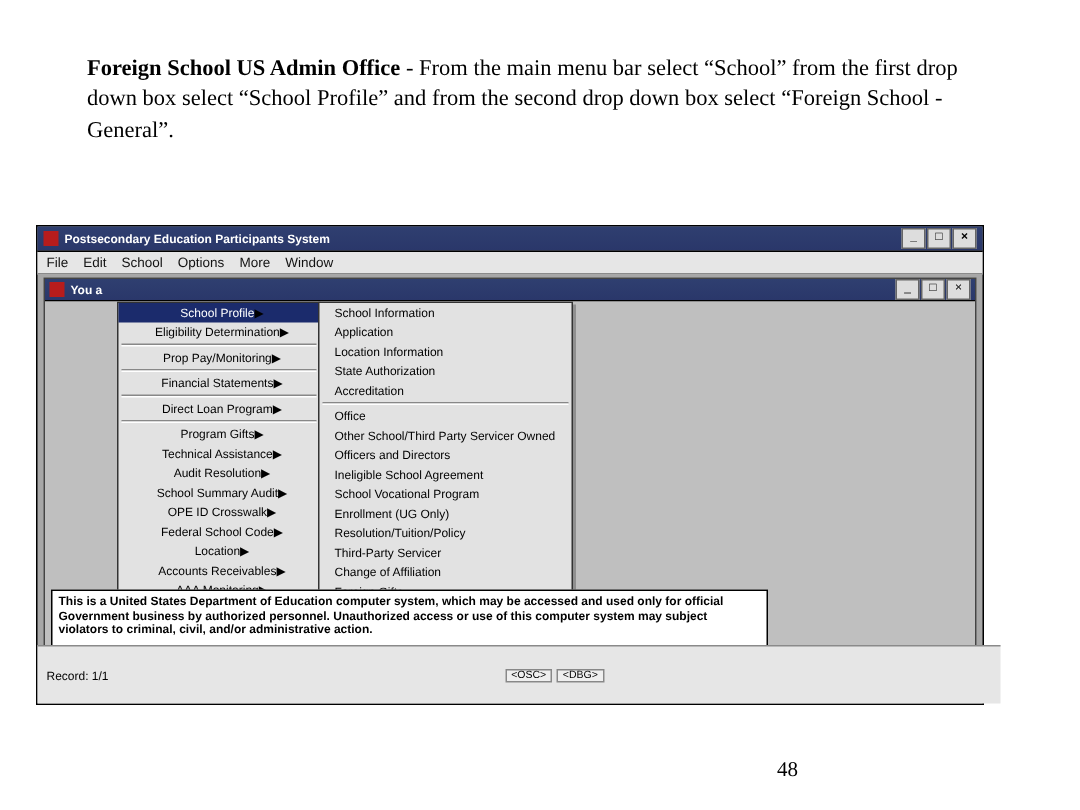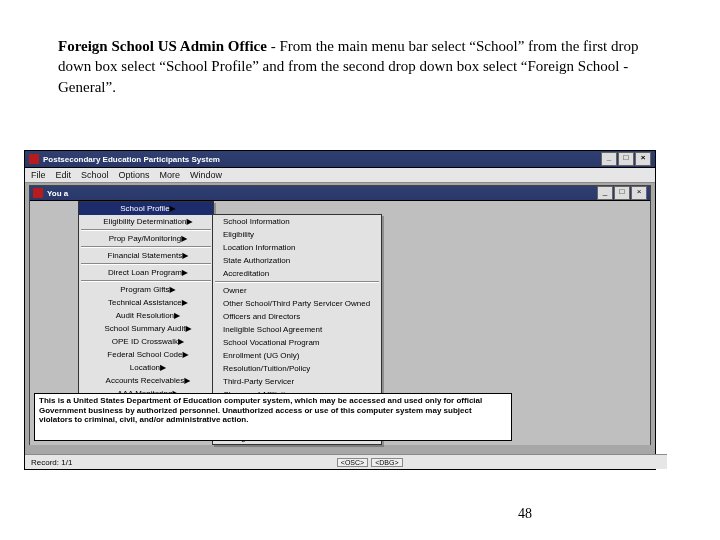"School Information" .dd2 { top: 13px -> 0 }
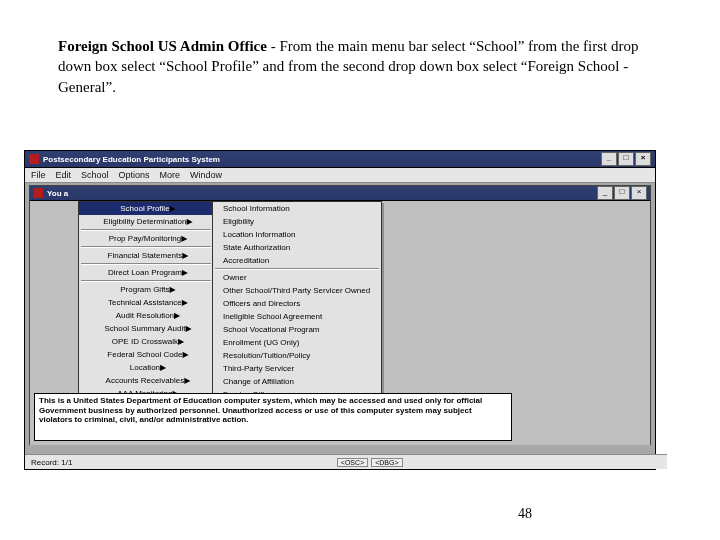"Eligibility" span { text: Eligibility -> Application }
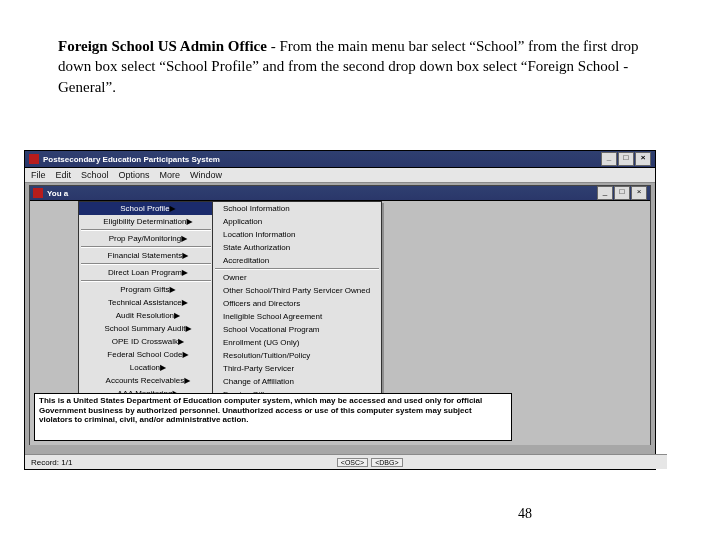"Owner" span { text: Owner -> Office }
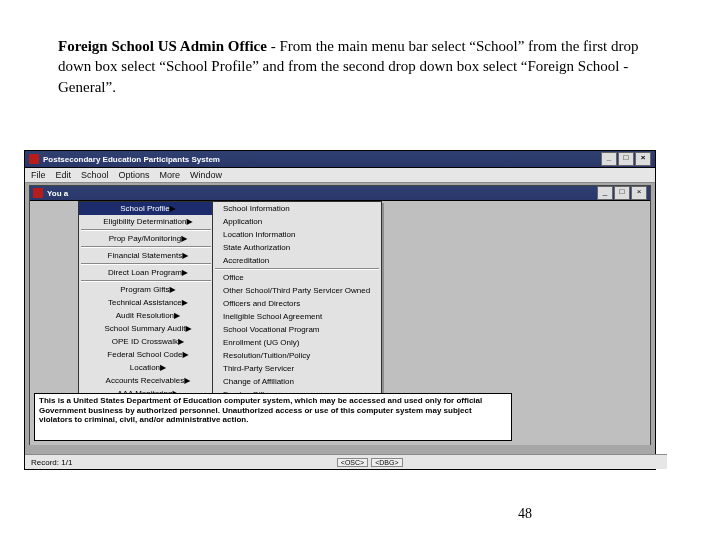"Record: 1/1" .footer { padding: 0 6px -> 12px 6px }
